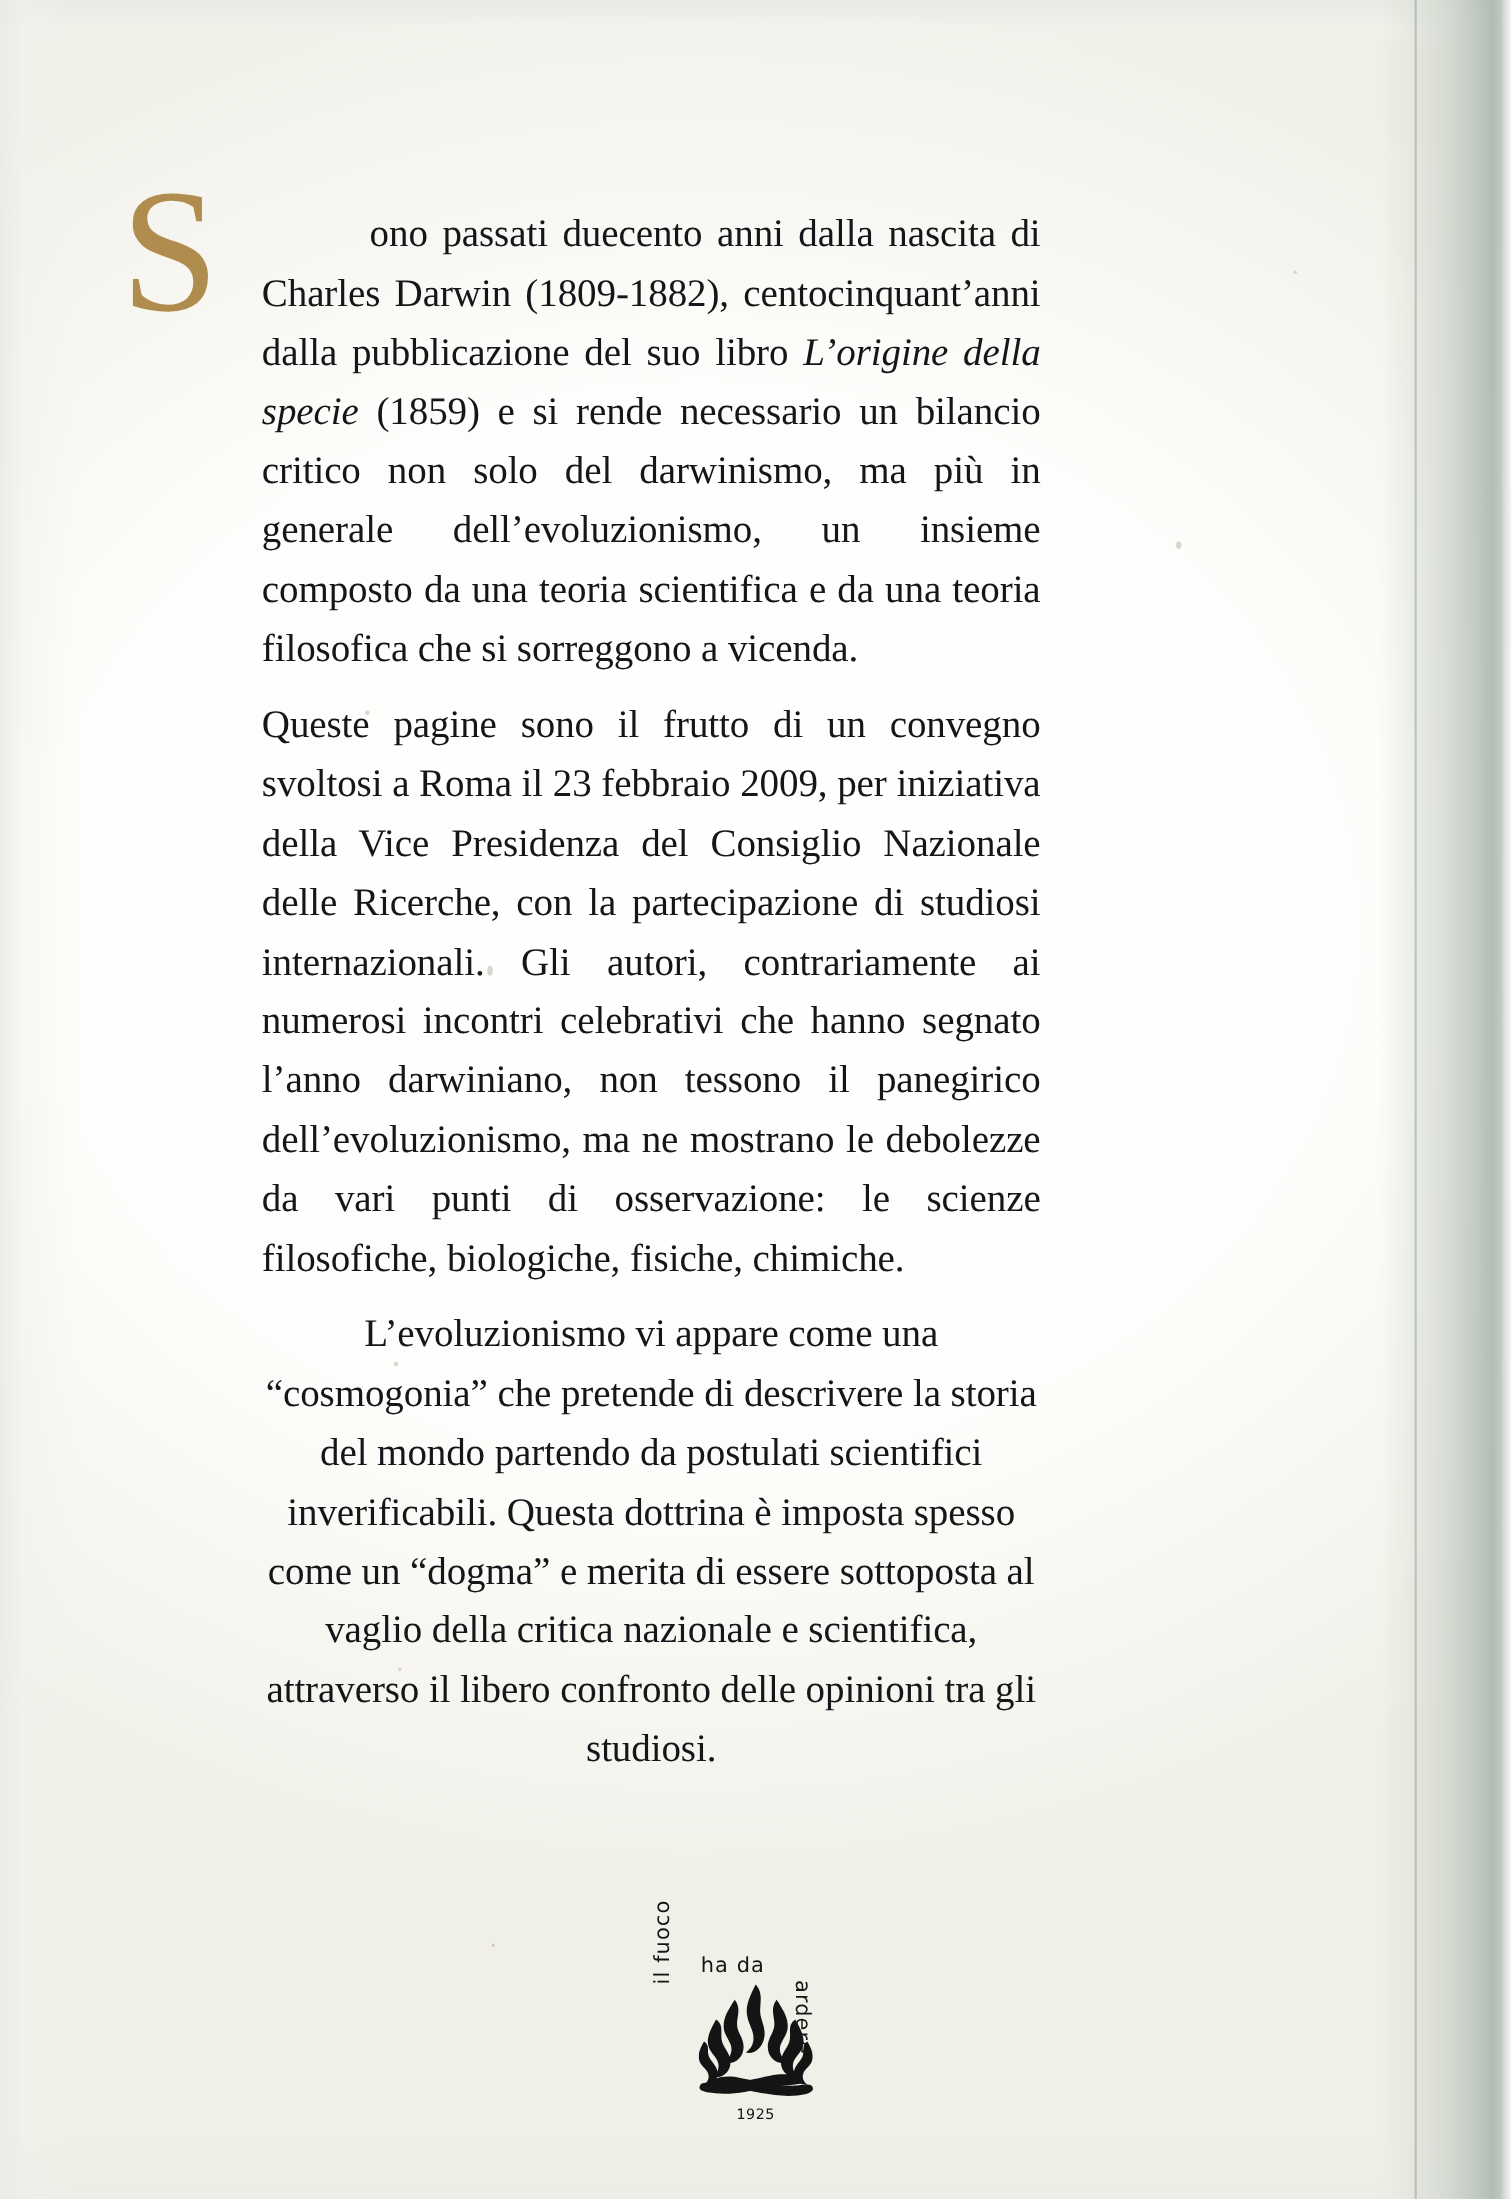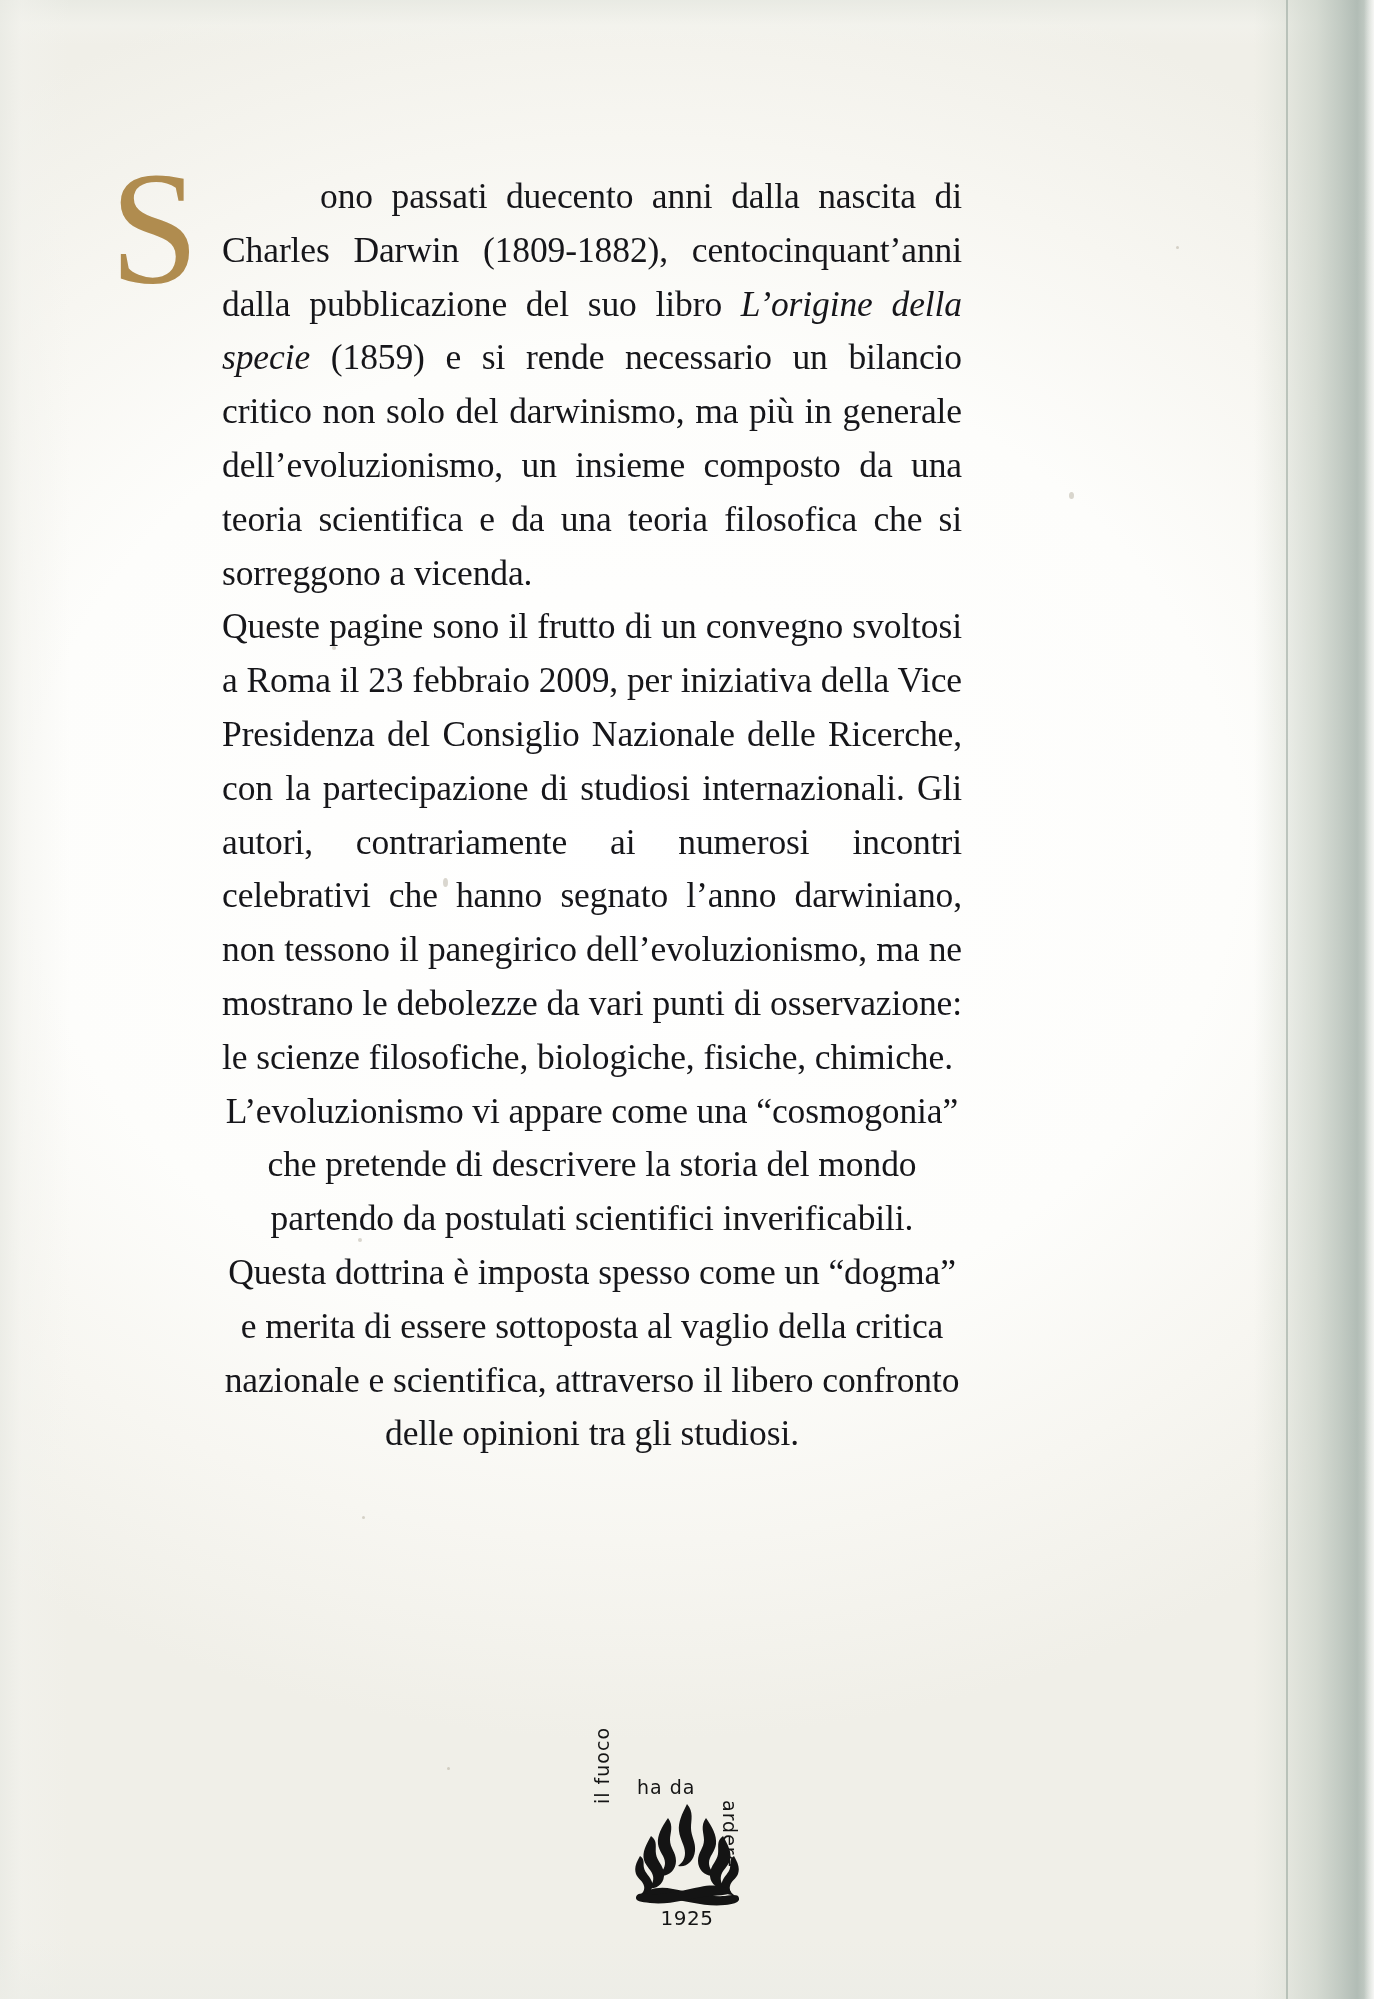"ono passati duecento anni dalla" .para { margin: 0 -> 16px }
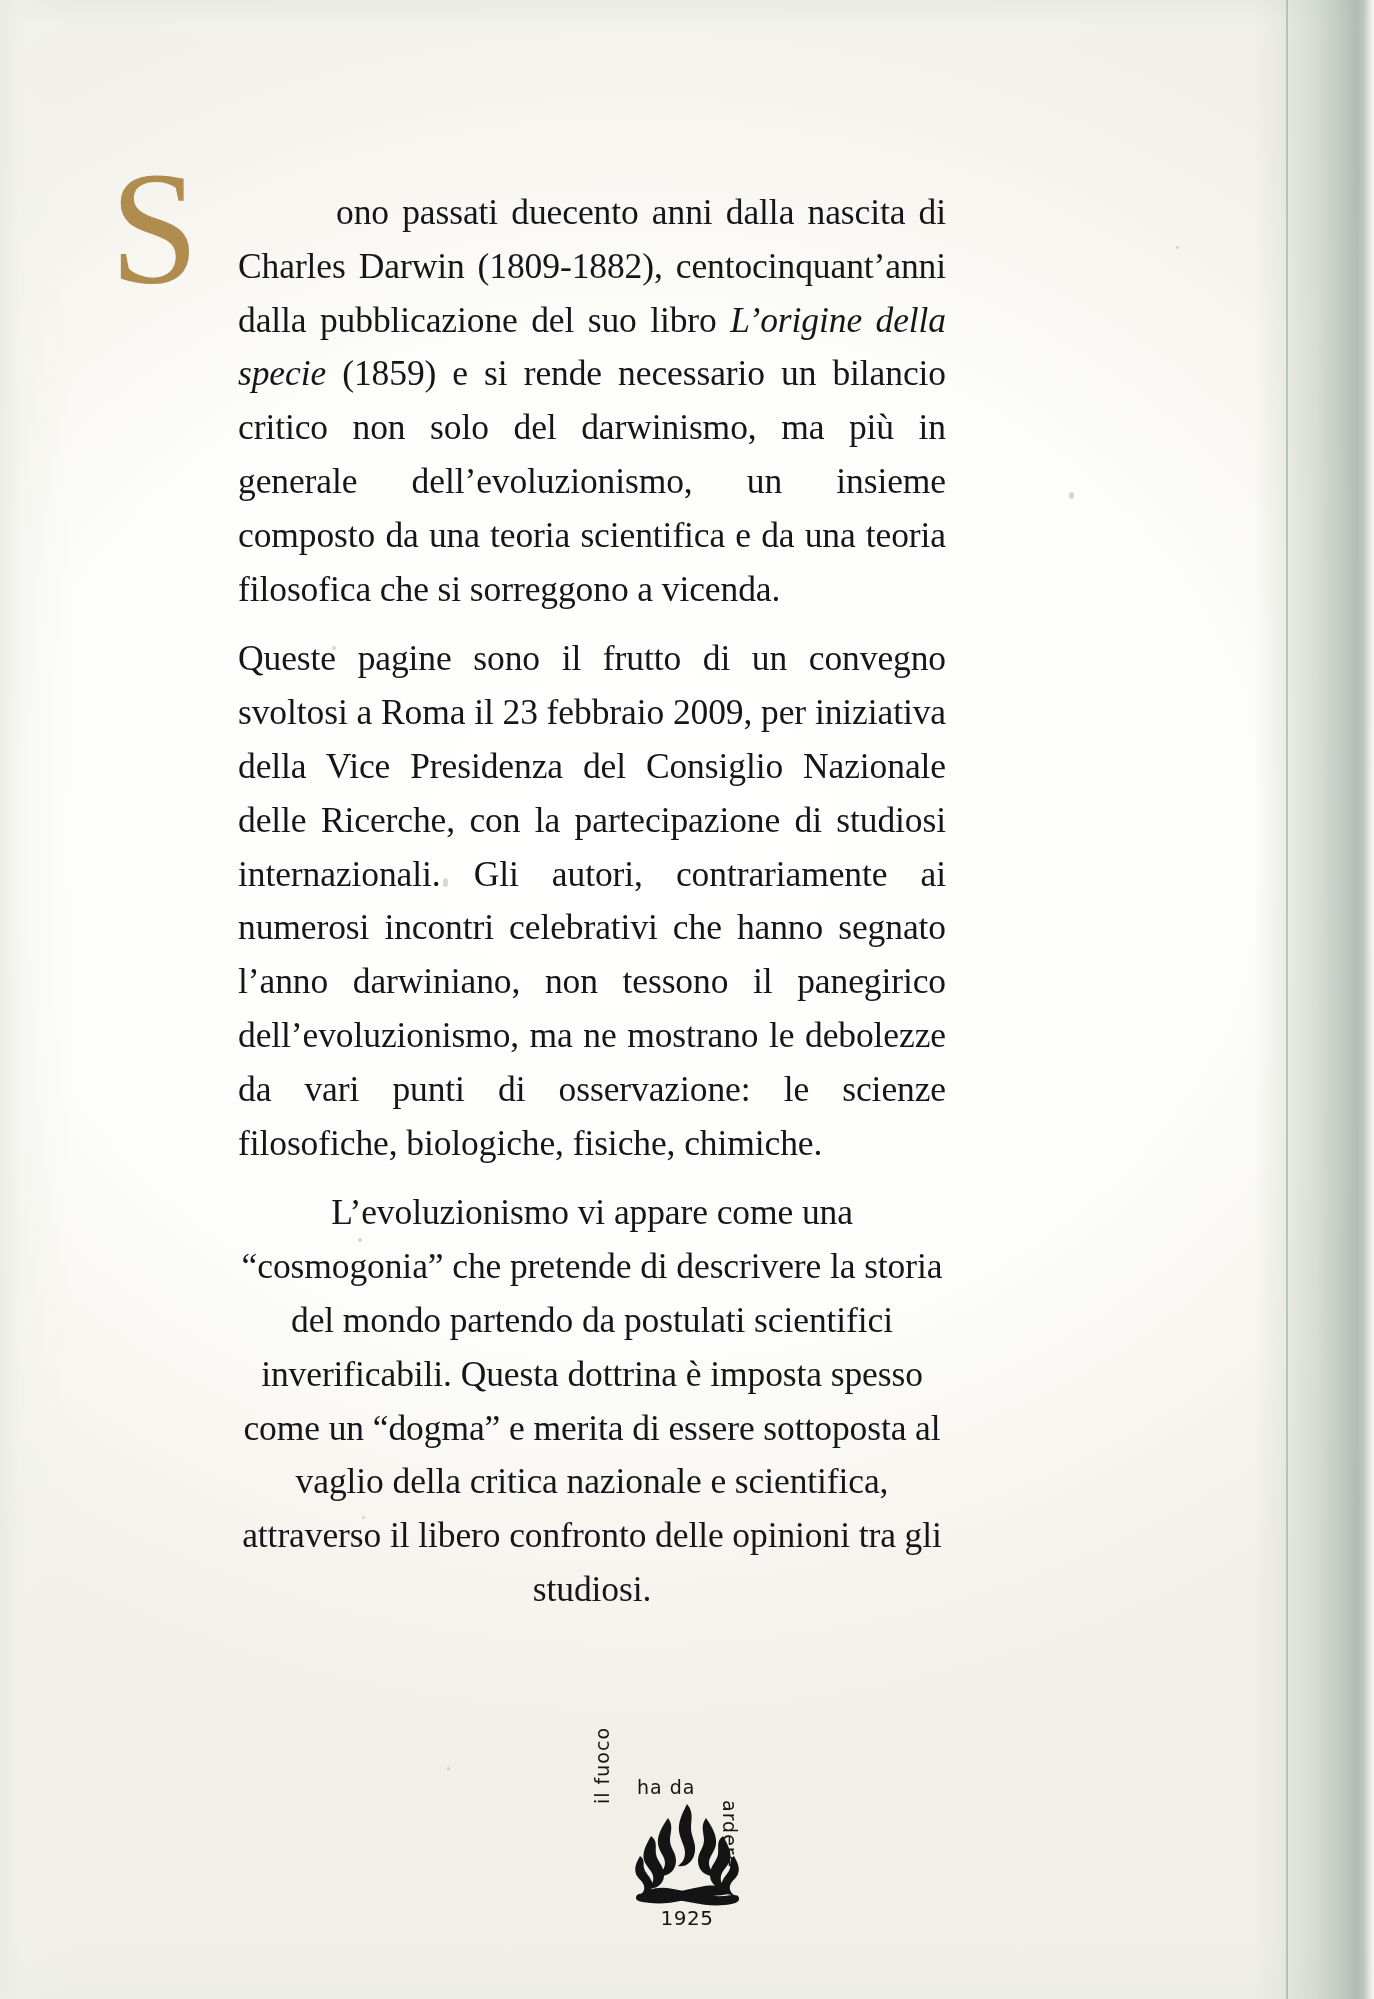"1925" .logo-year { font-size: 20px -> 13px }
